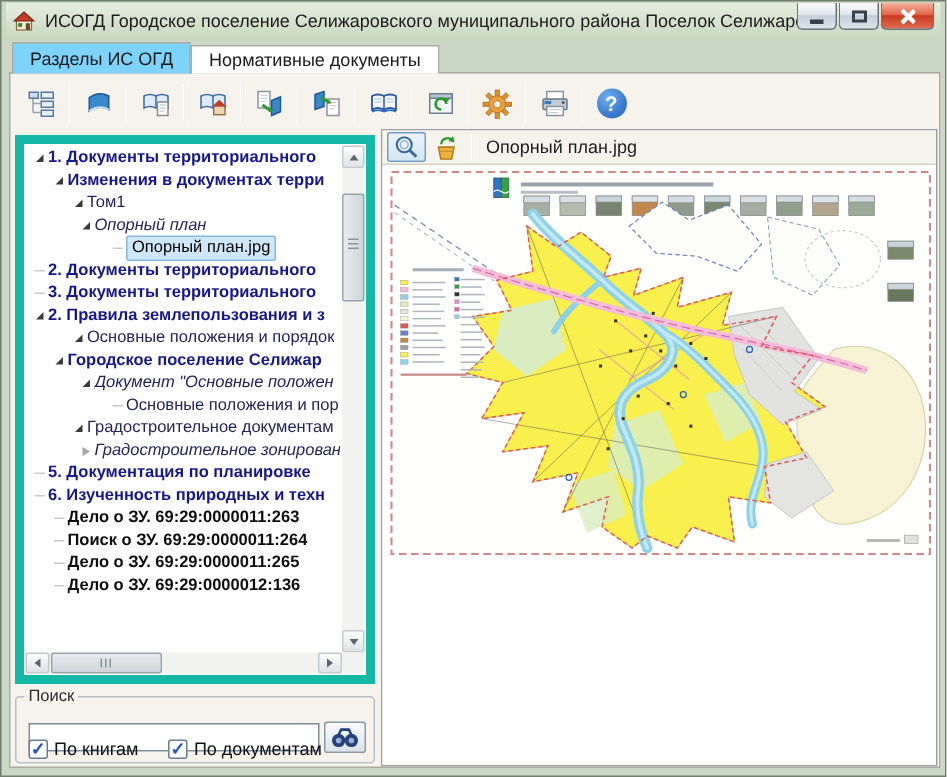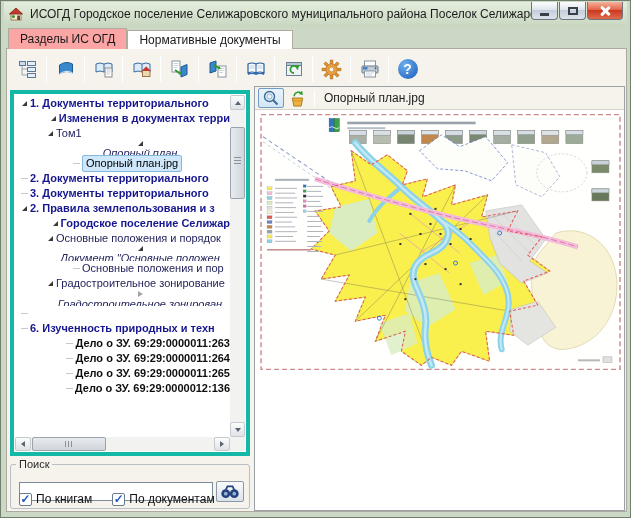"Разделы ИС ОГД" .tab.active { background: #fca5a5 -> #7dd3fc }
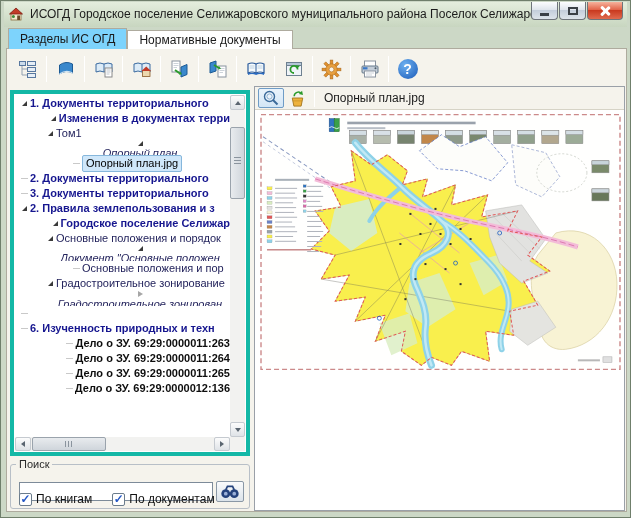"1. Документы территориального" .treepanel { border: 4px solid #14b8a6 -> 6px solid #14b8a6 }
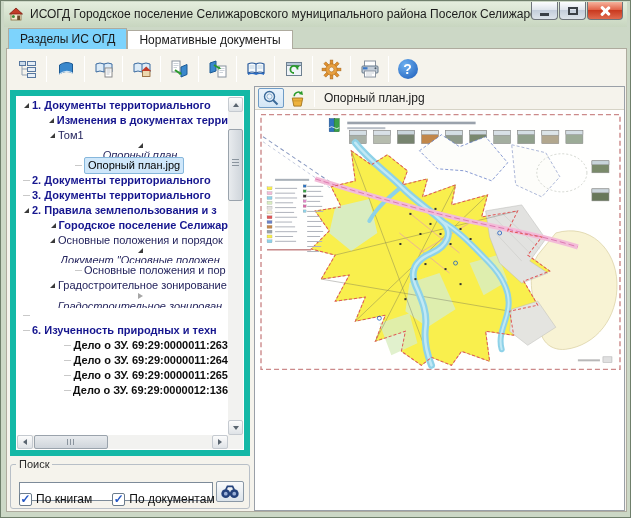"Изменения в документах терри" .lv1 { justify-content: flex-end -> none }
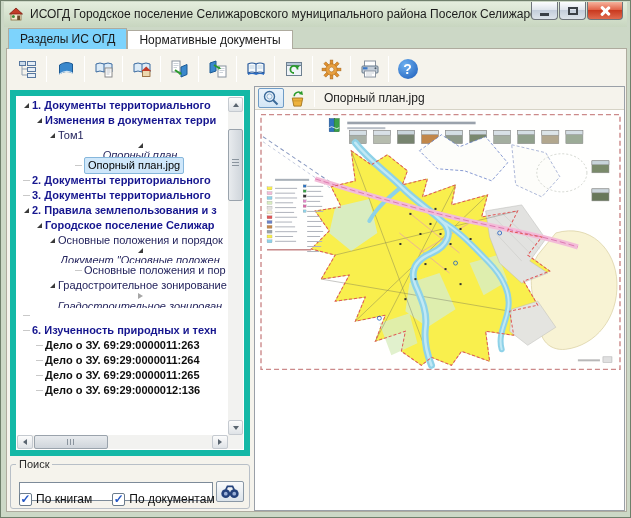"Опорный план" .lv3 { flex-direction: column -> none }
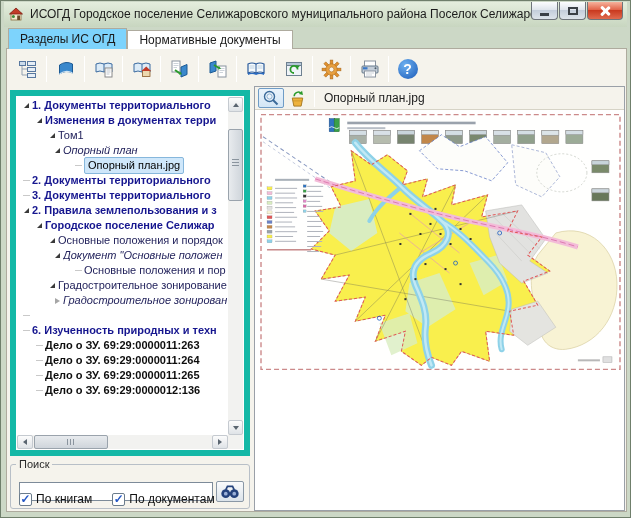"Городское поселение Селижар" div.trow { order: before "Основные положения и порядок" -> after "Основные положения и порядок" }
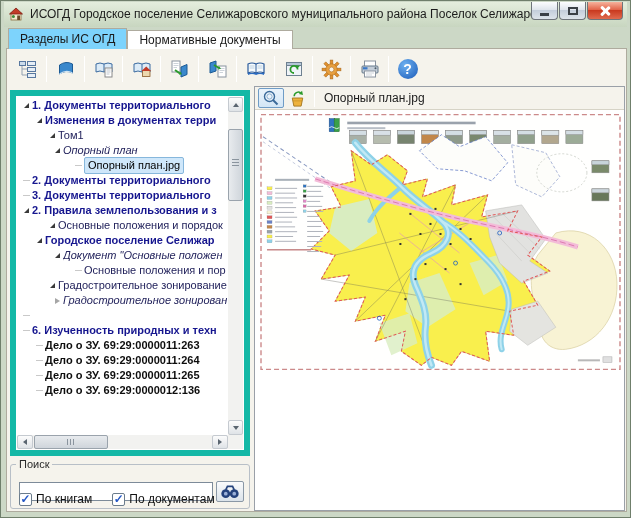"Градостроительное зонирование" span.tl { text: зонирование -> документам }
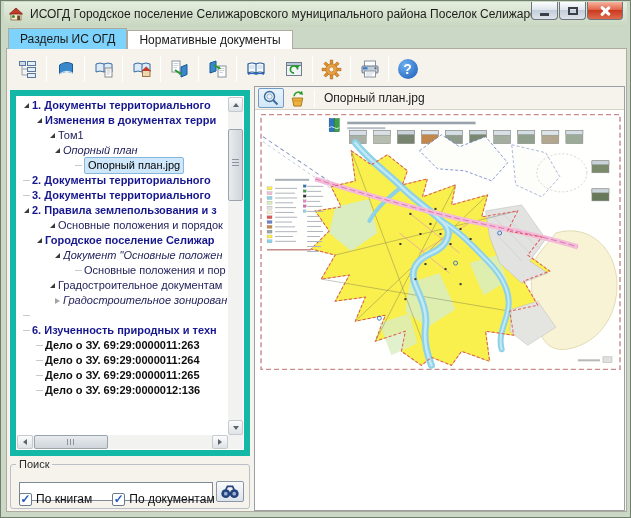"5. Документация по планировке" span.tl { html: none -> <span>5. Документация по планировке</span> }
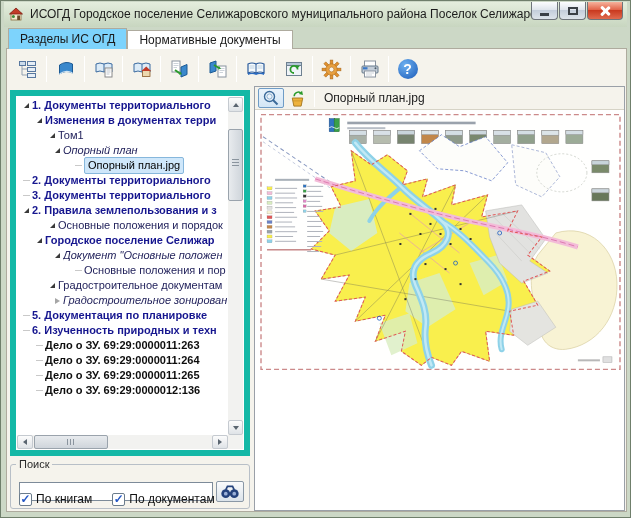"Дело о ЗУ. 69:29:0000011:264" span.tl { text: Дело -> Поиск }
